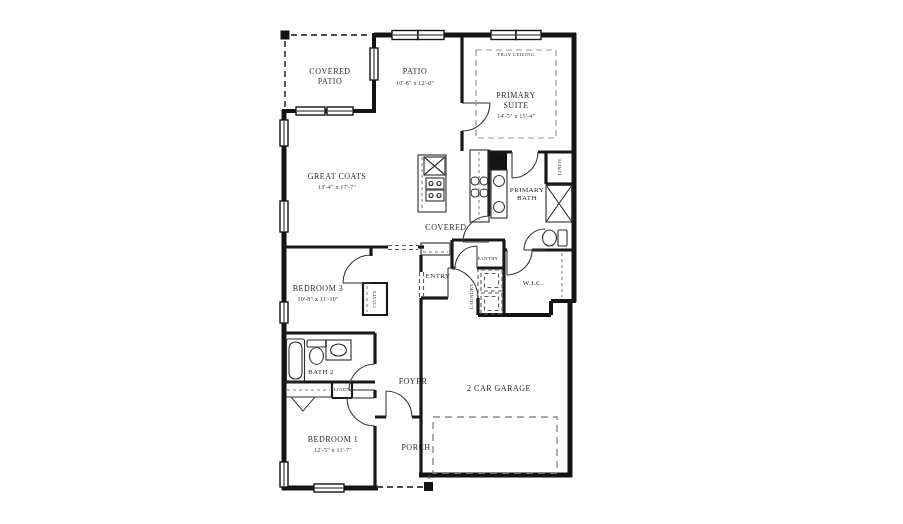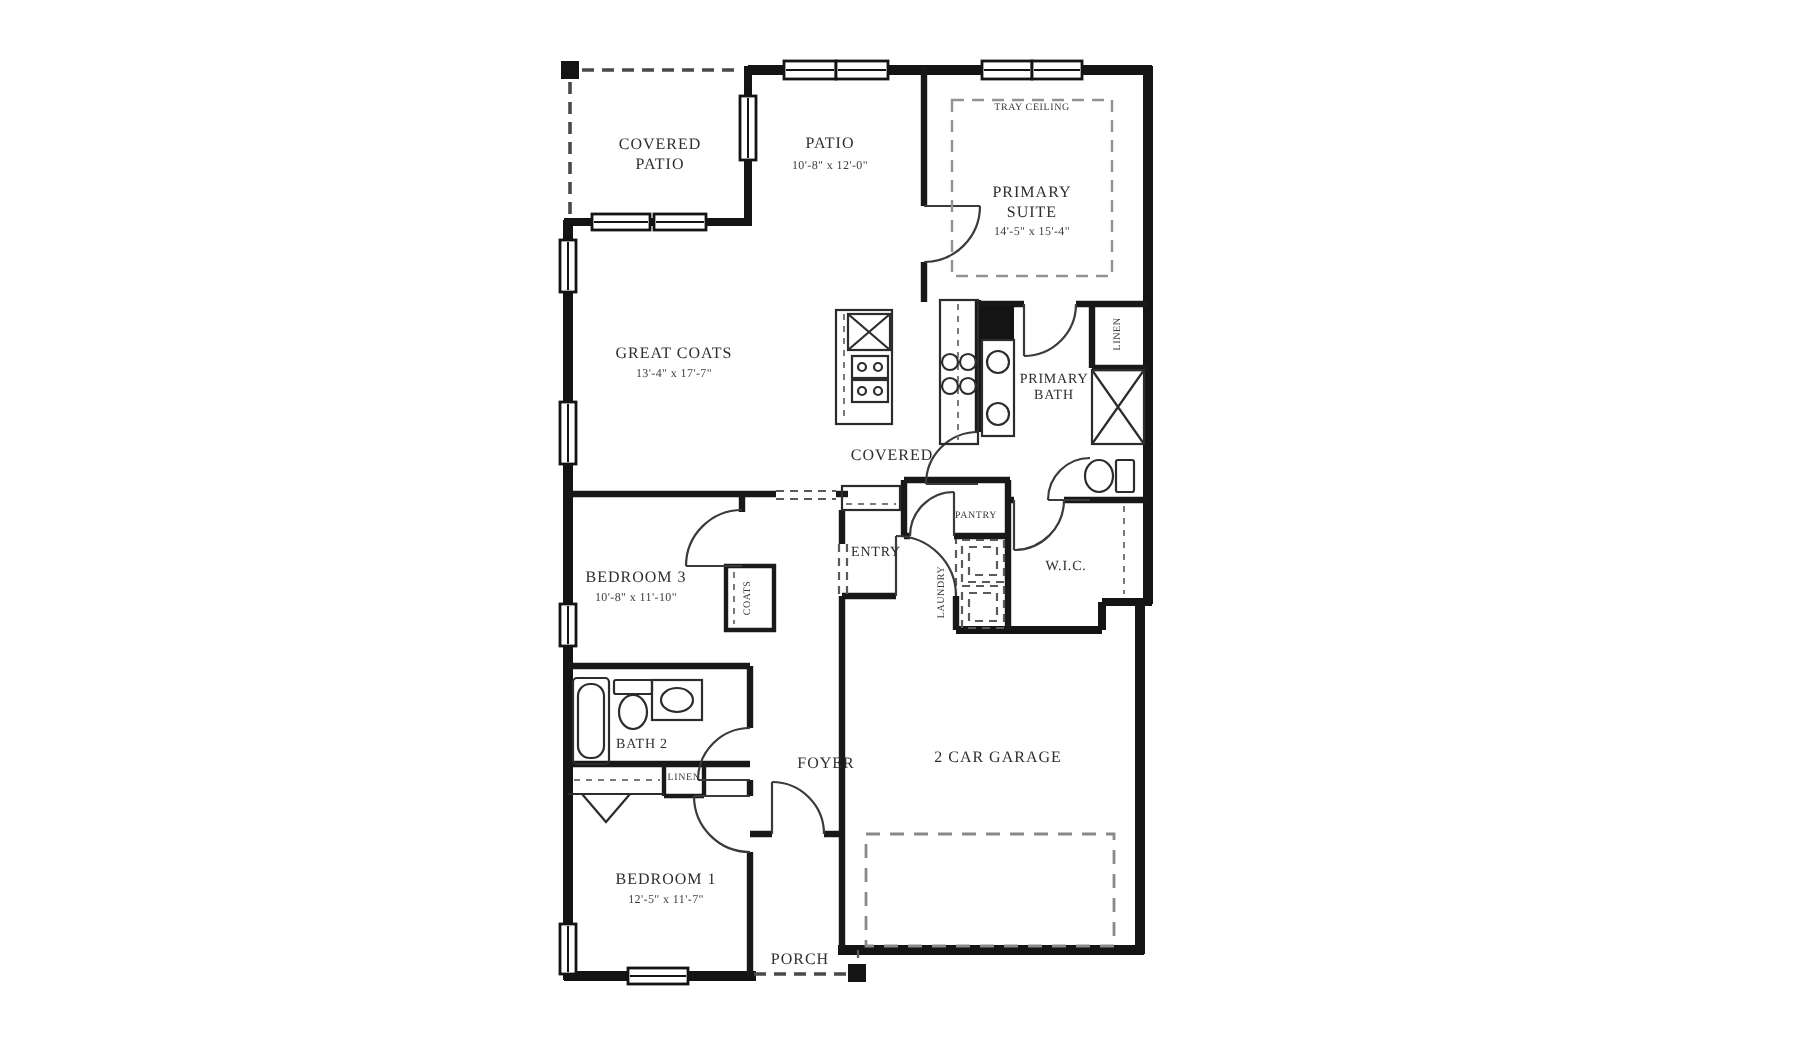"2 CAR GARAGE" div.lbl { top: 379px -> 389px }
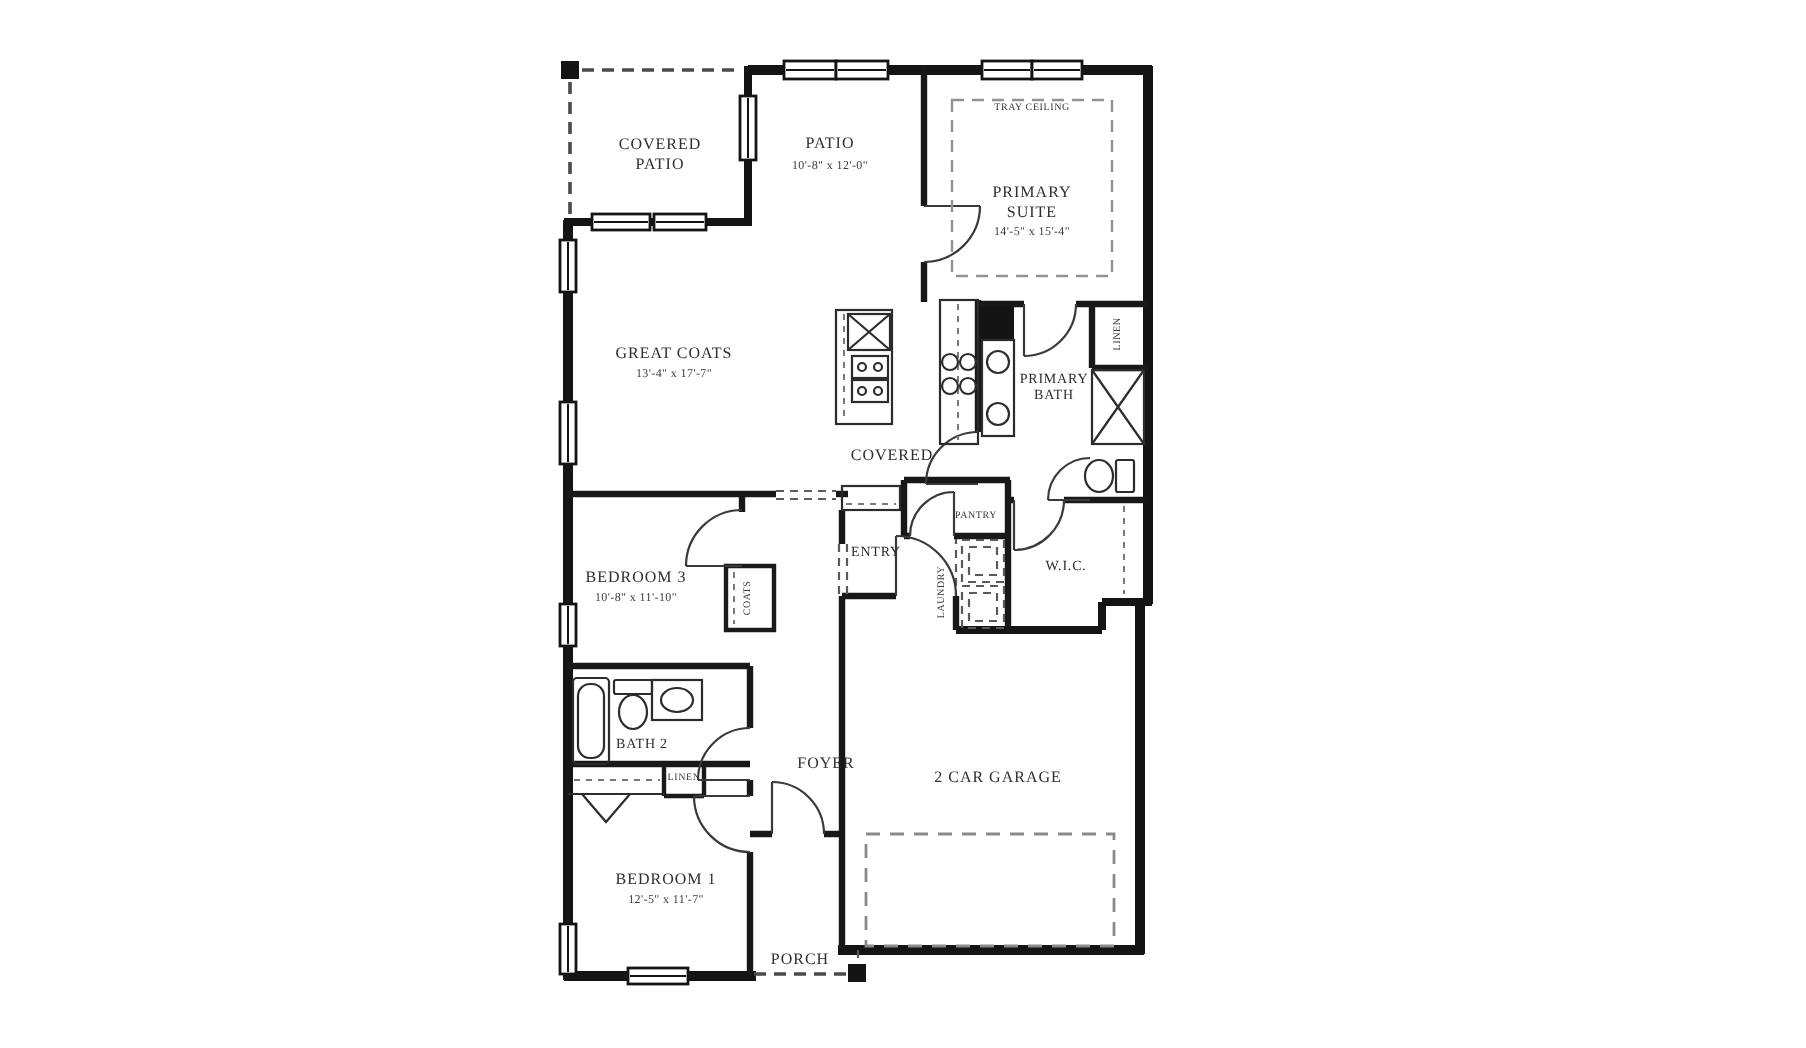"PORCH" div.lbl { left: 400px -> 416px; margin-top: 32px -> none }
